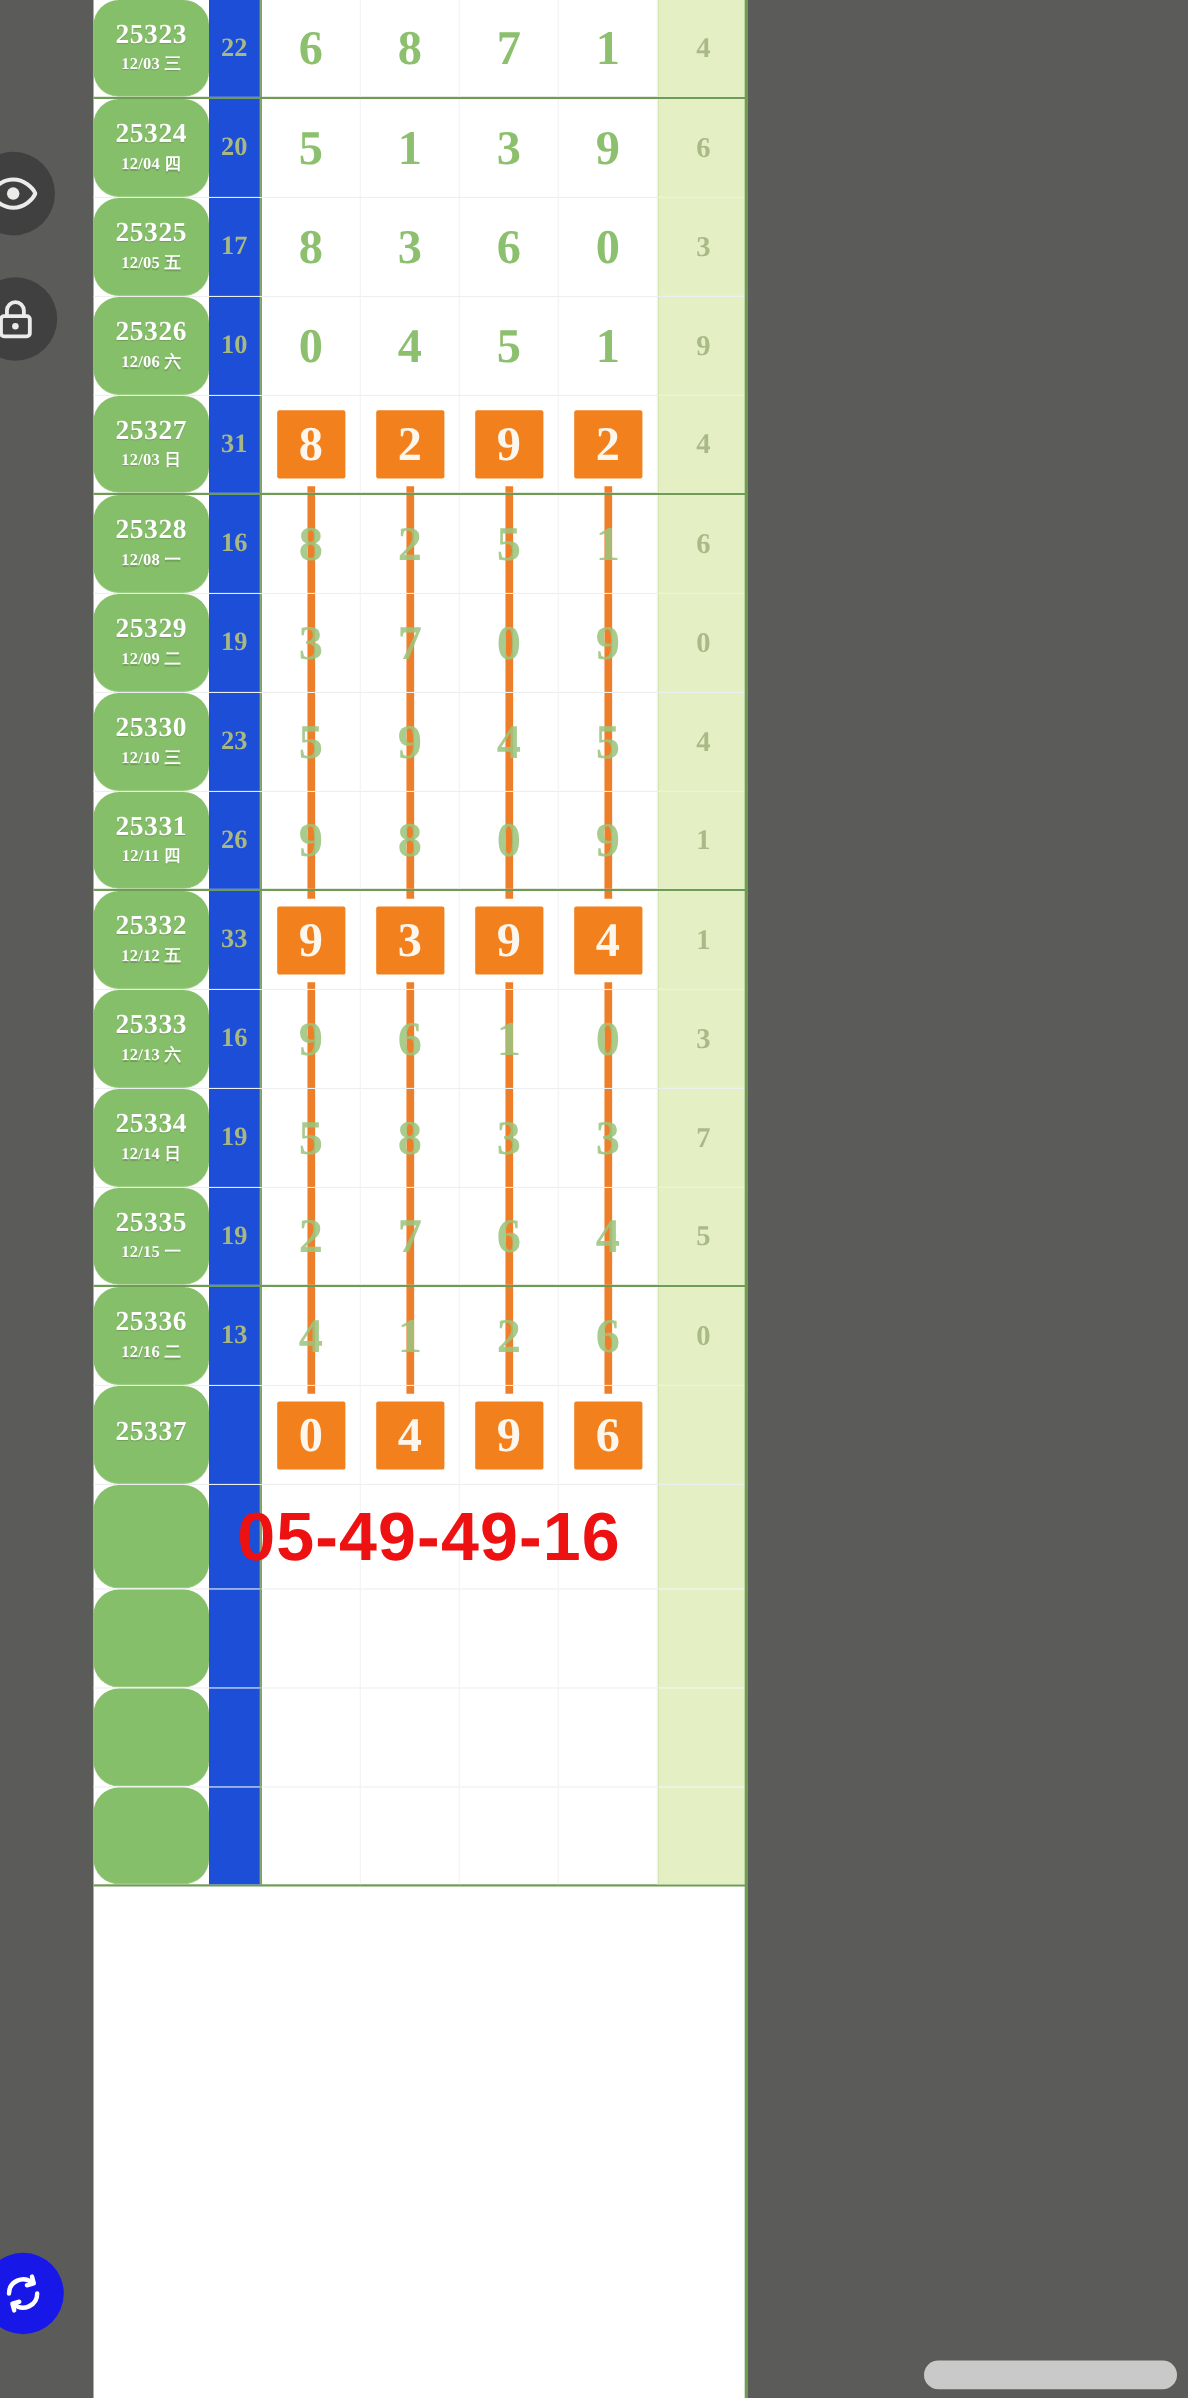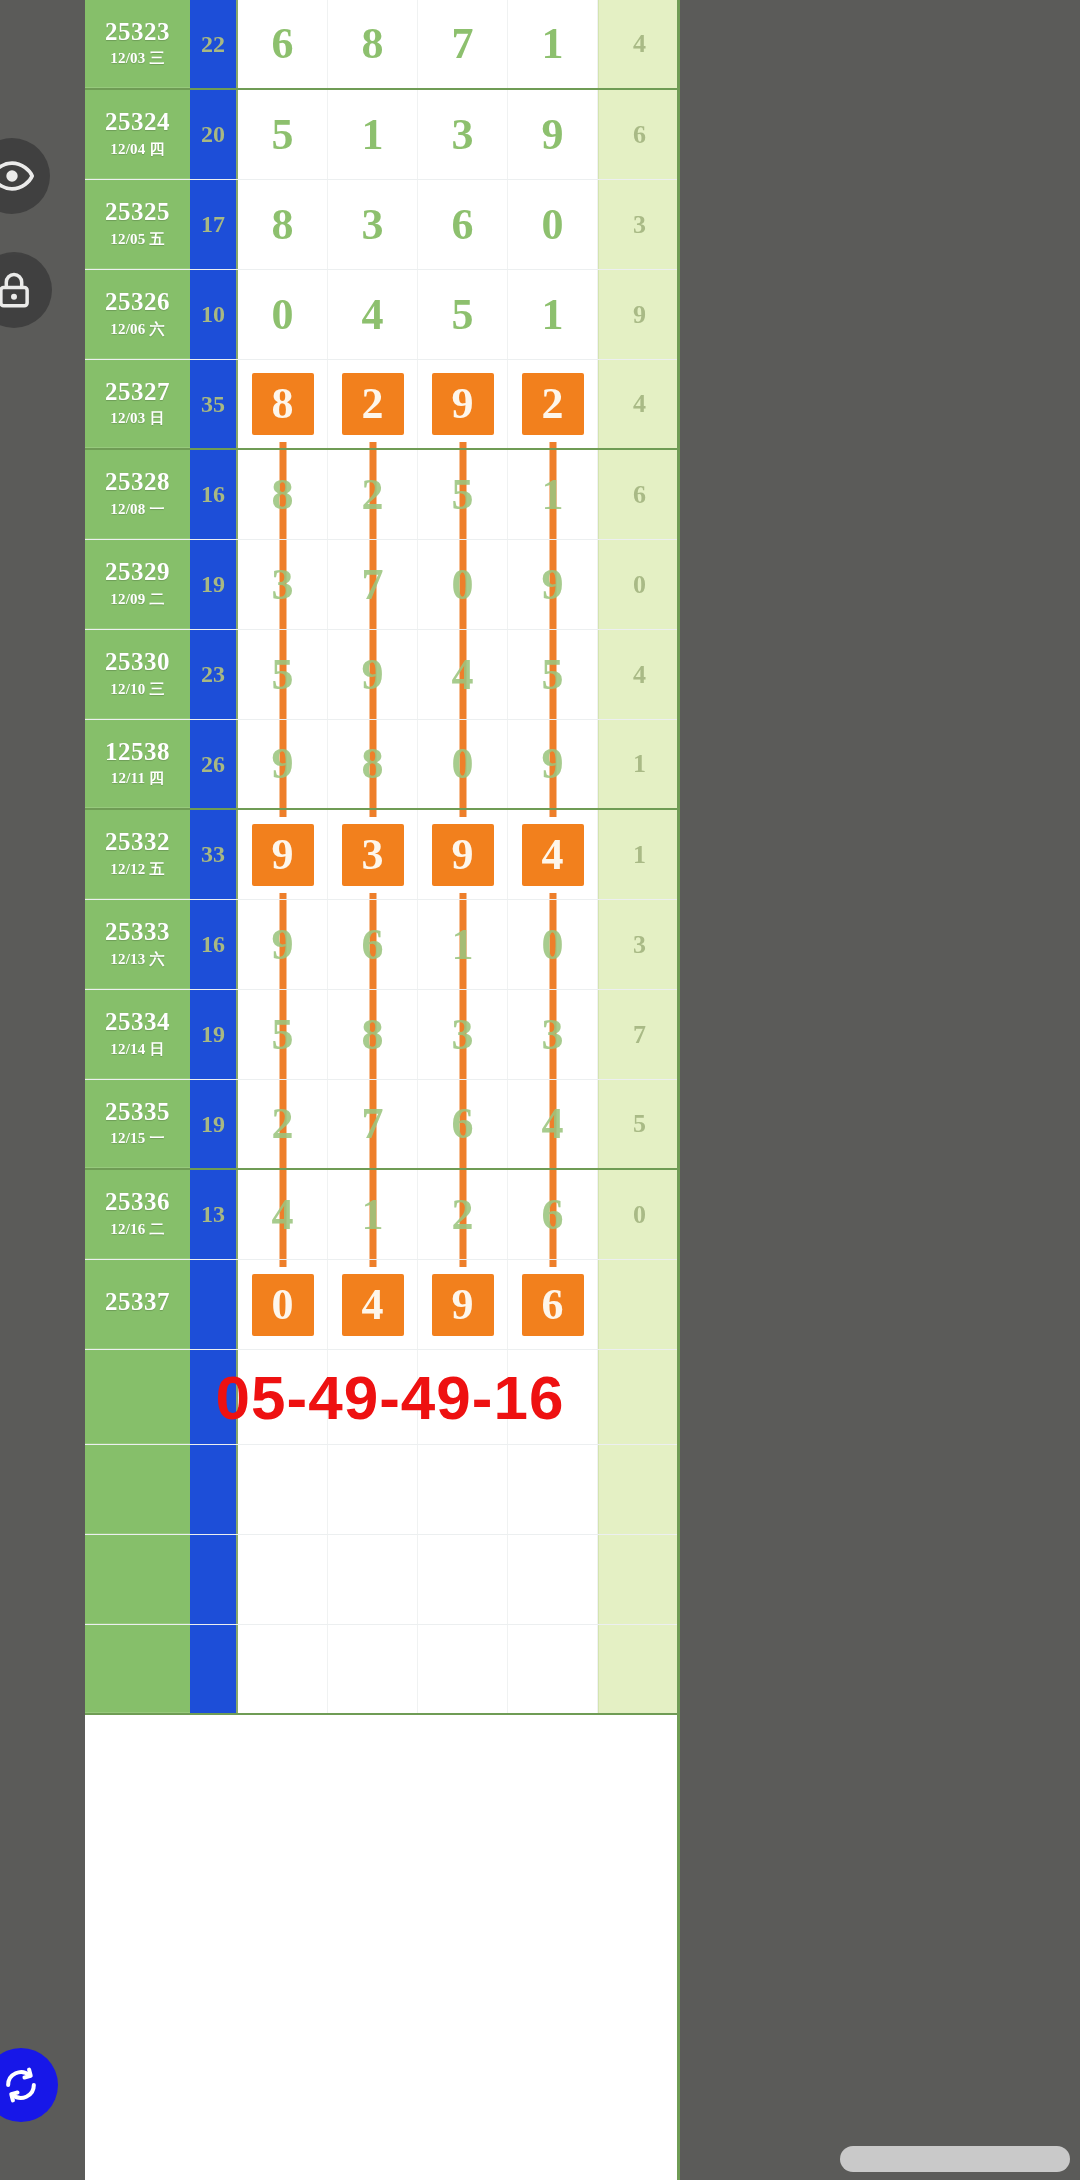"25323" .c-issue { border-radius: none -> 23px }
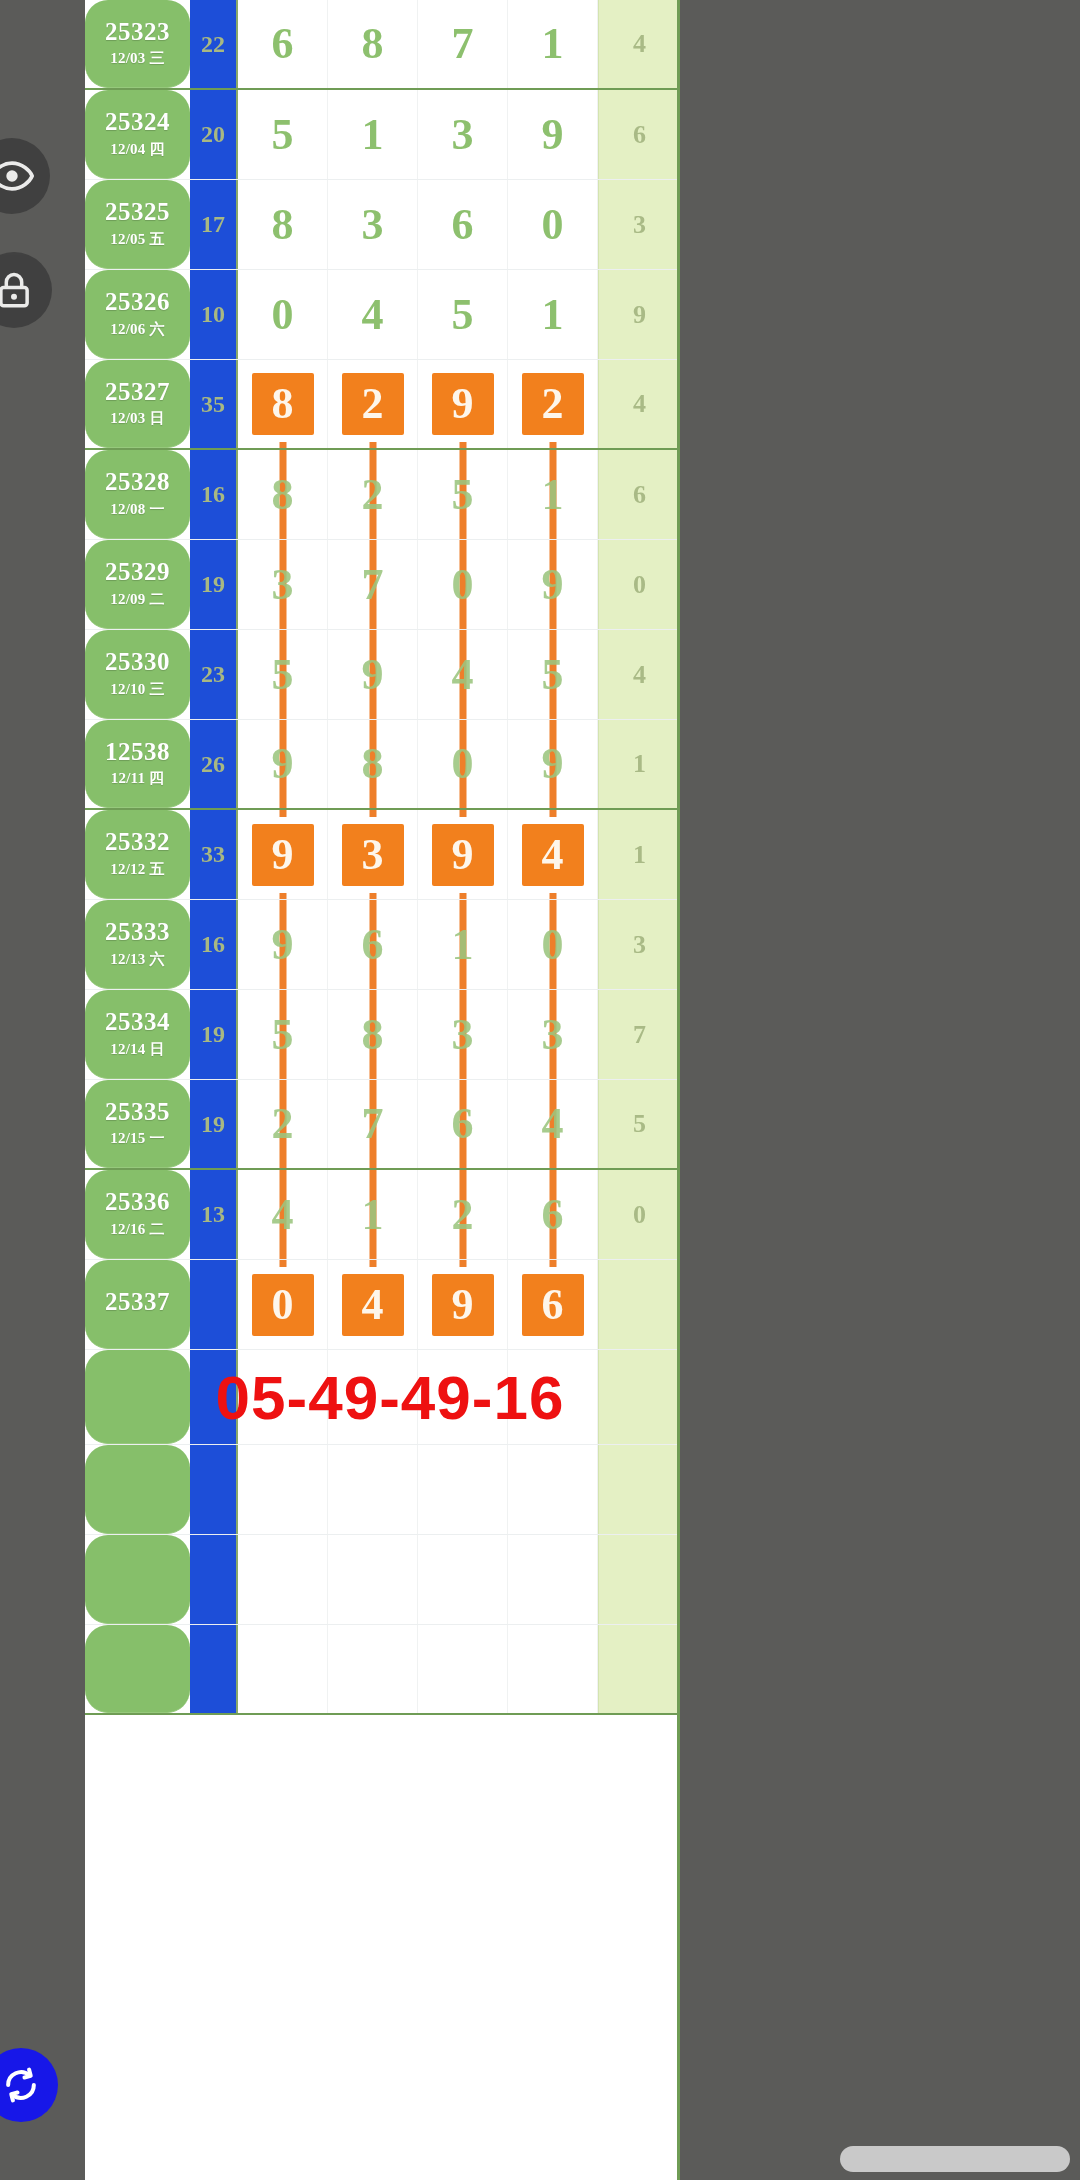"35" div.c-sum { text: 35 -> 31 }
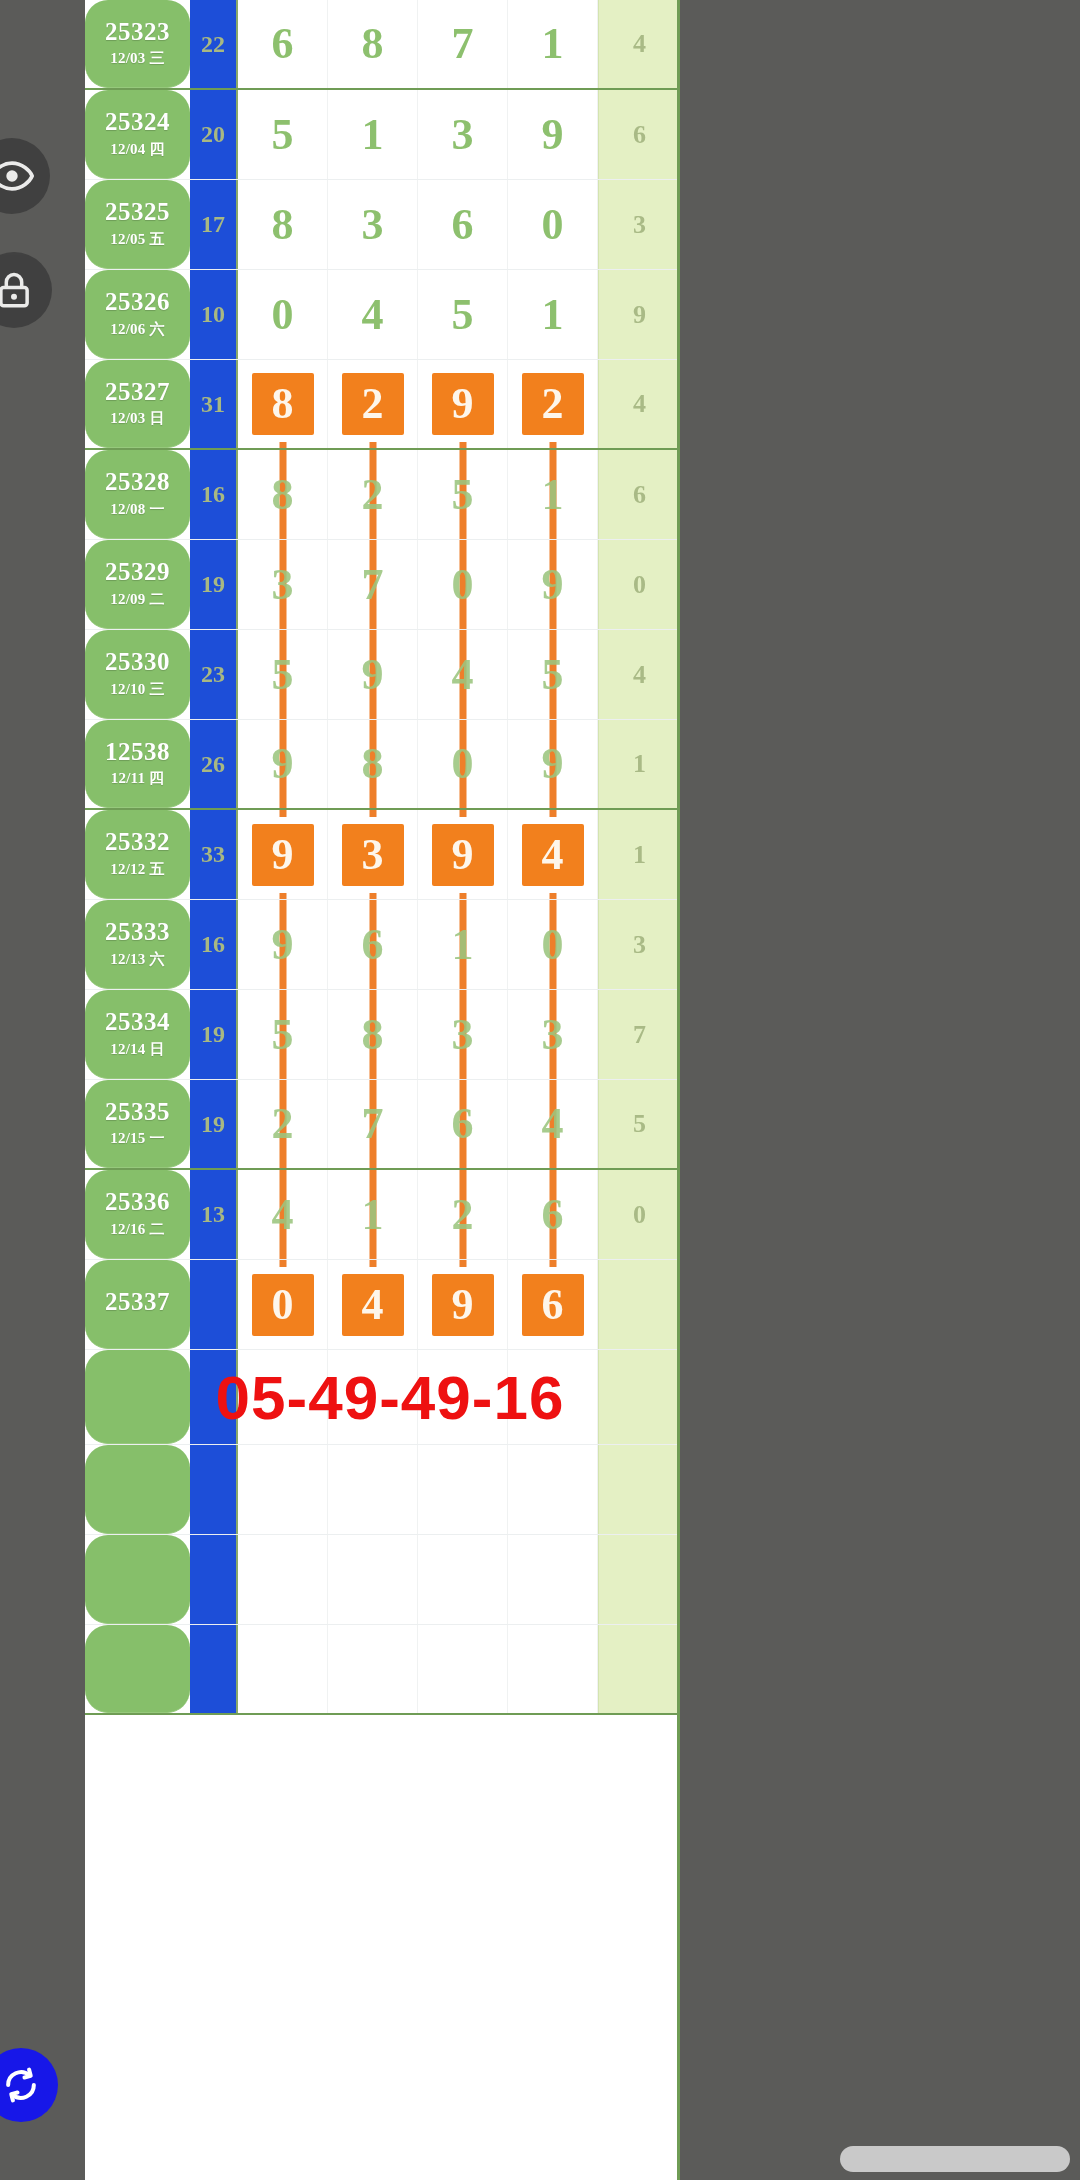"12538" div.num { text: 12538 -> 25331 }
